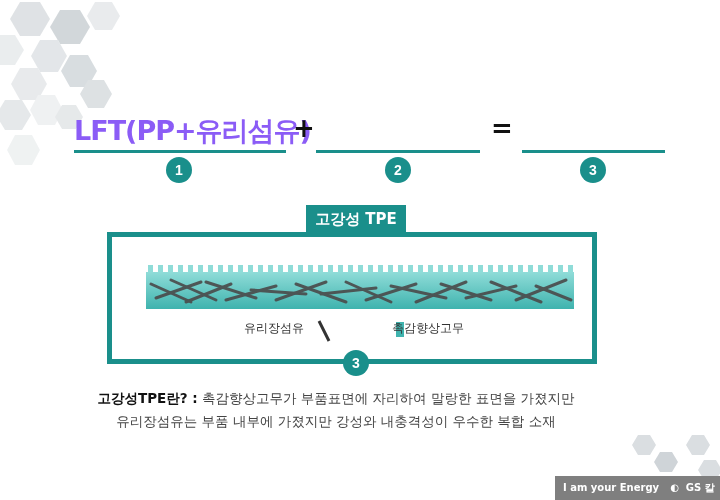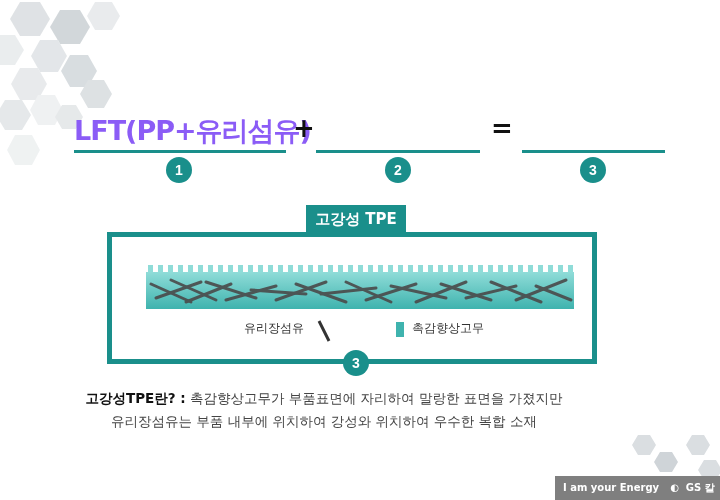"촉감향상고무" span.legend-label { left: 412px -> 392px }
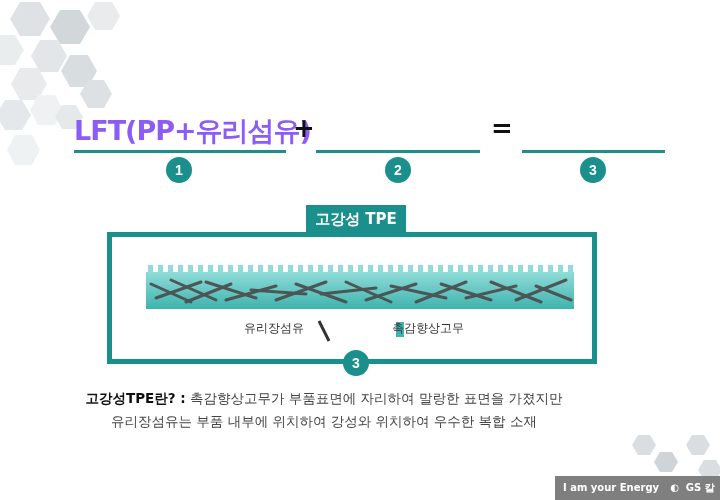"고강성TPE란? : 촉감향상고무가 부품표면에 자리하여" .desc { left: 0 -> 12px }
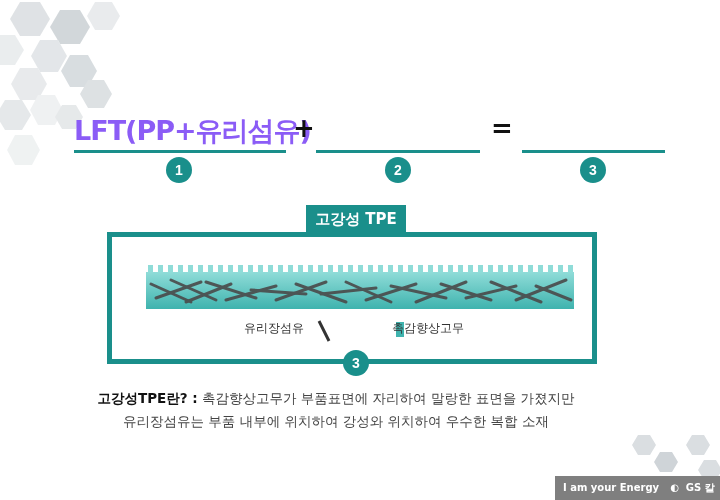"유리장섬유는 부품 내부에 위치하여 강성와" div.desc { text: 위치하여 강성와 위치하여 -> 가졌지만 강성와 내충격성이 }
